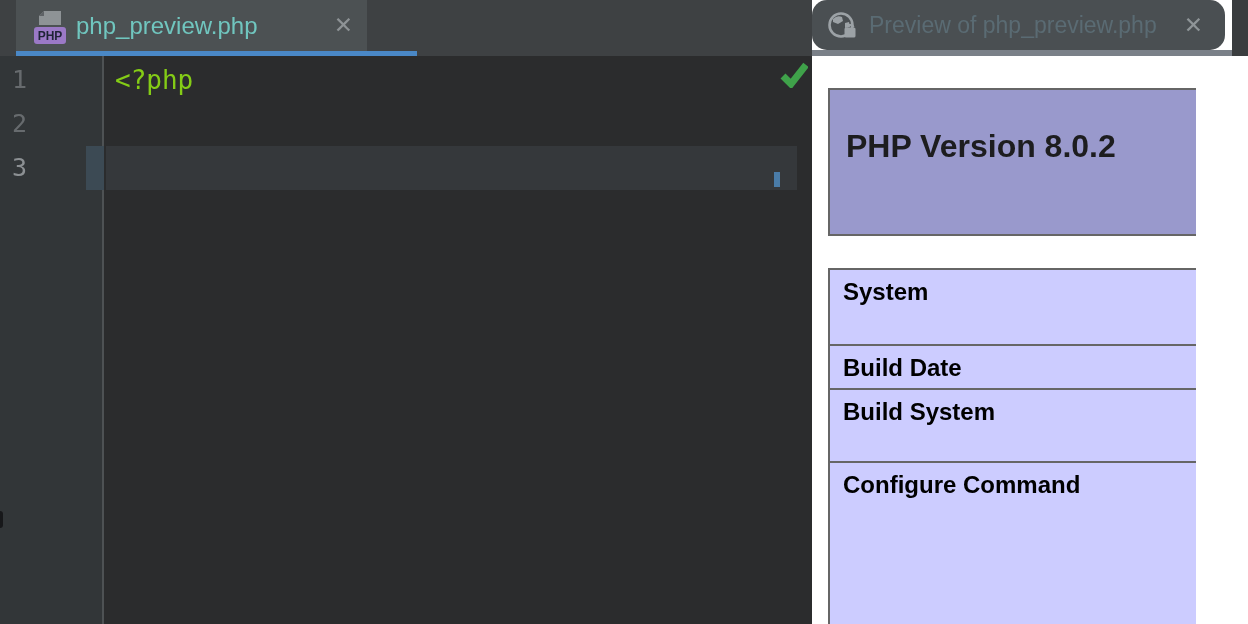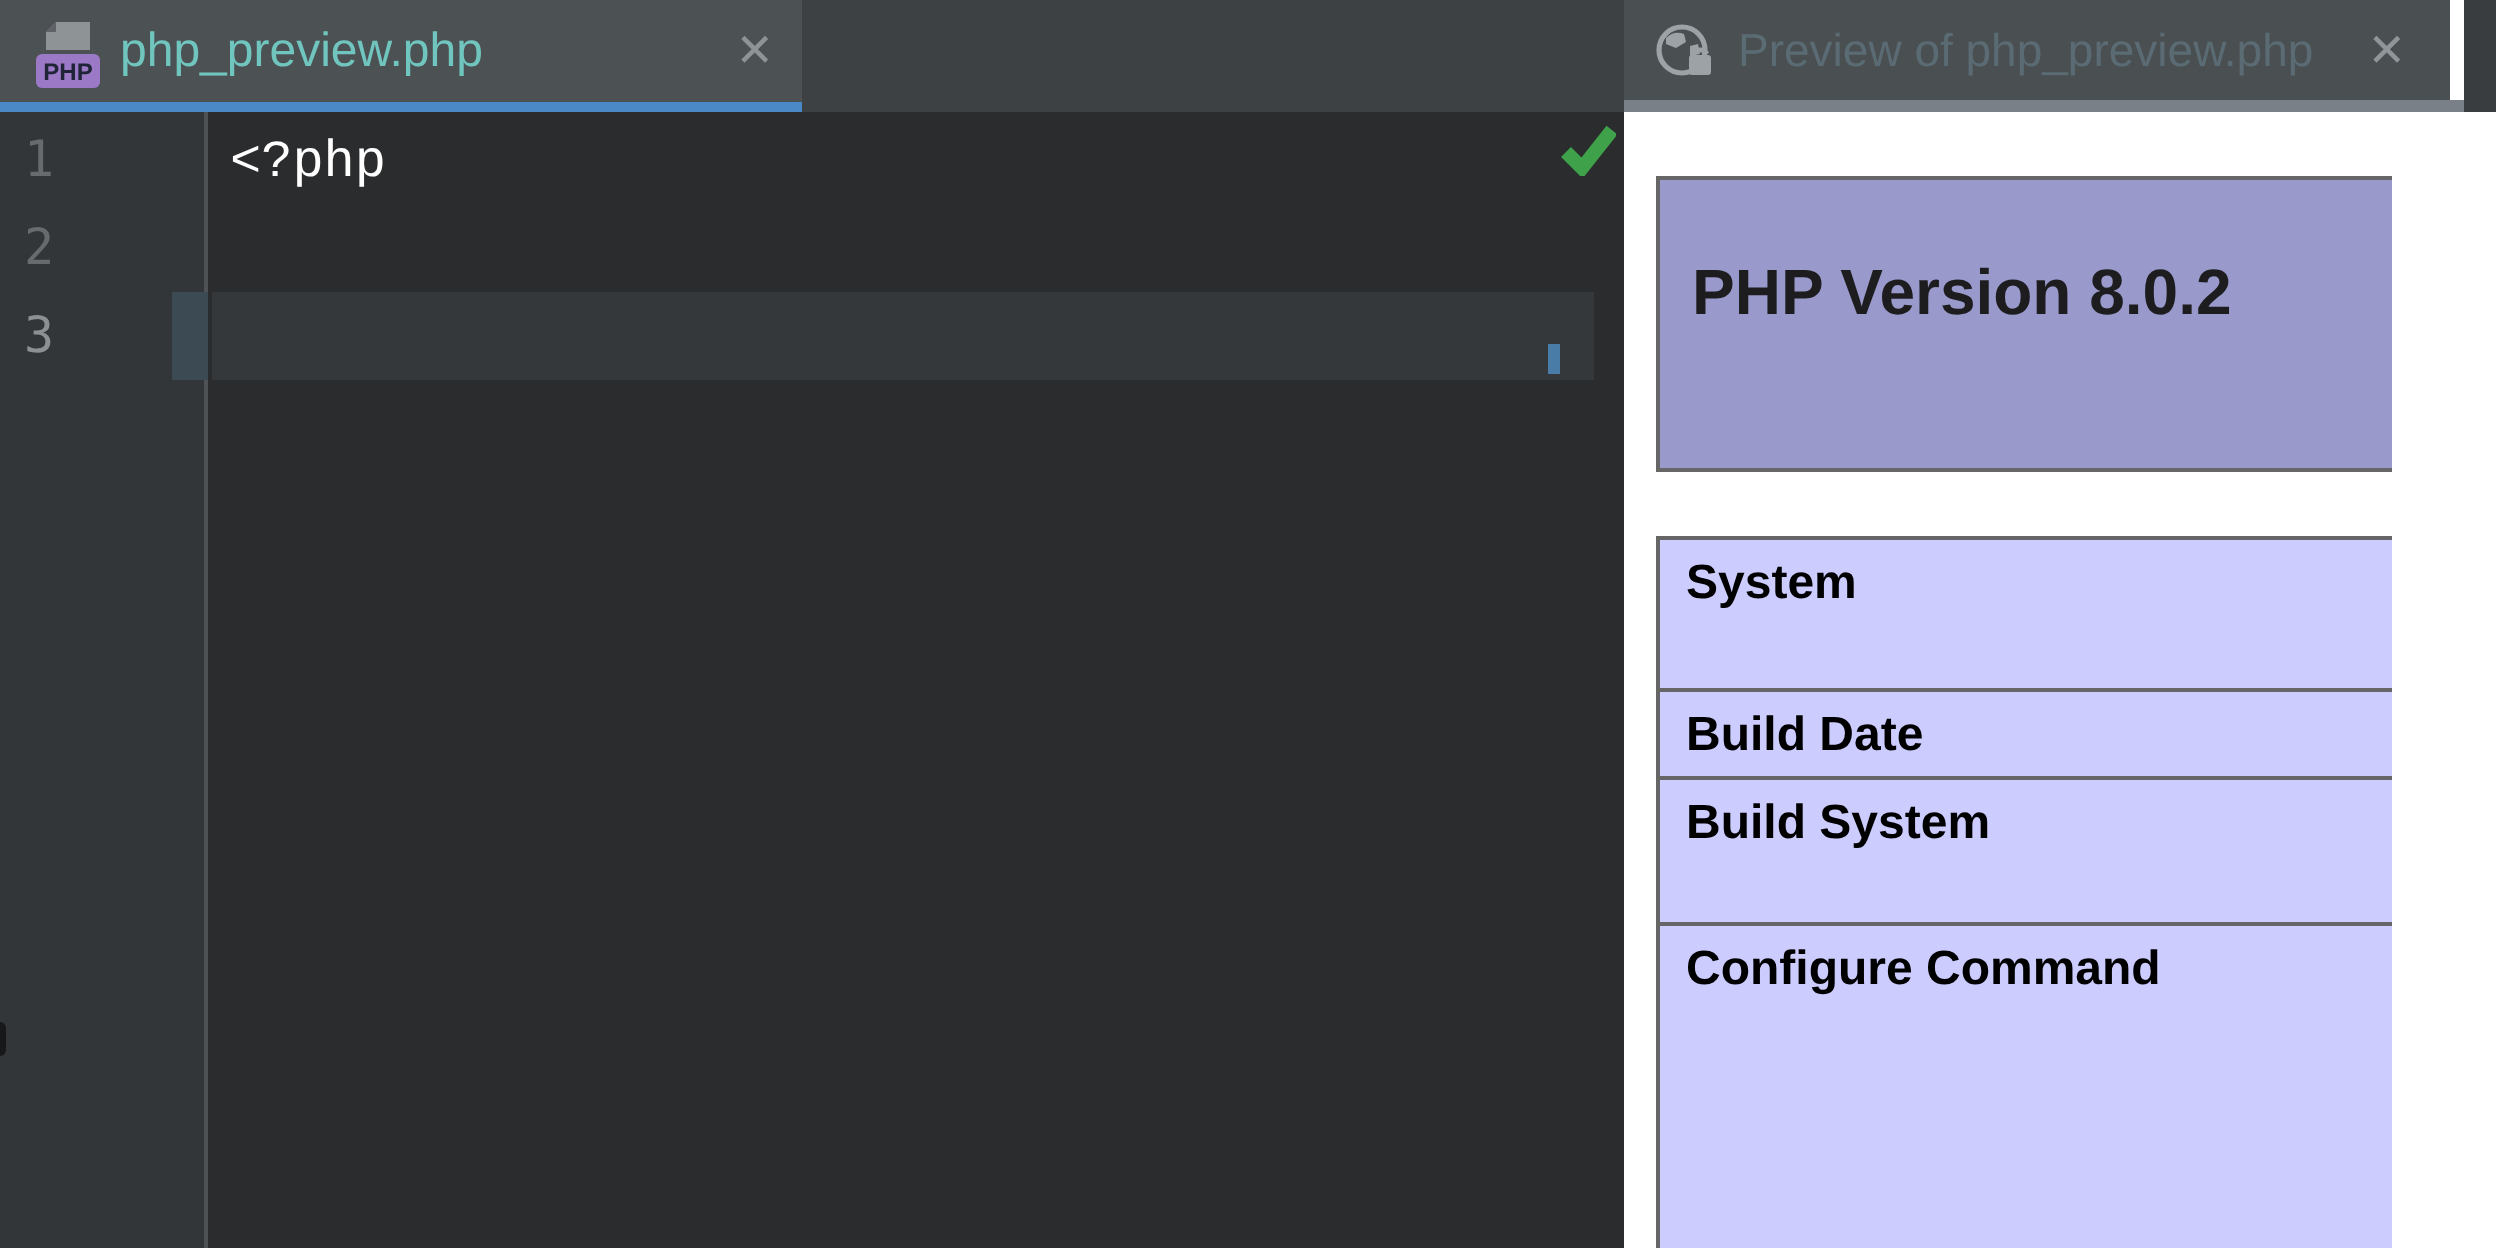"PHP" .tab { left: 0 -> 16px; width: 401px -> 351px }
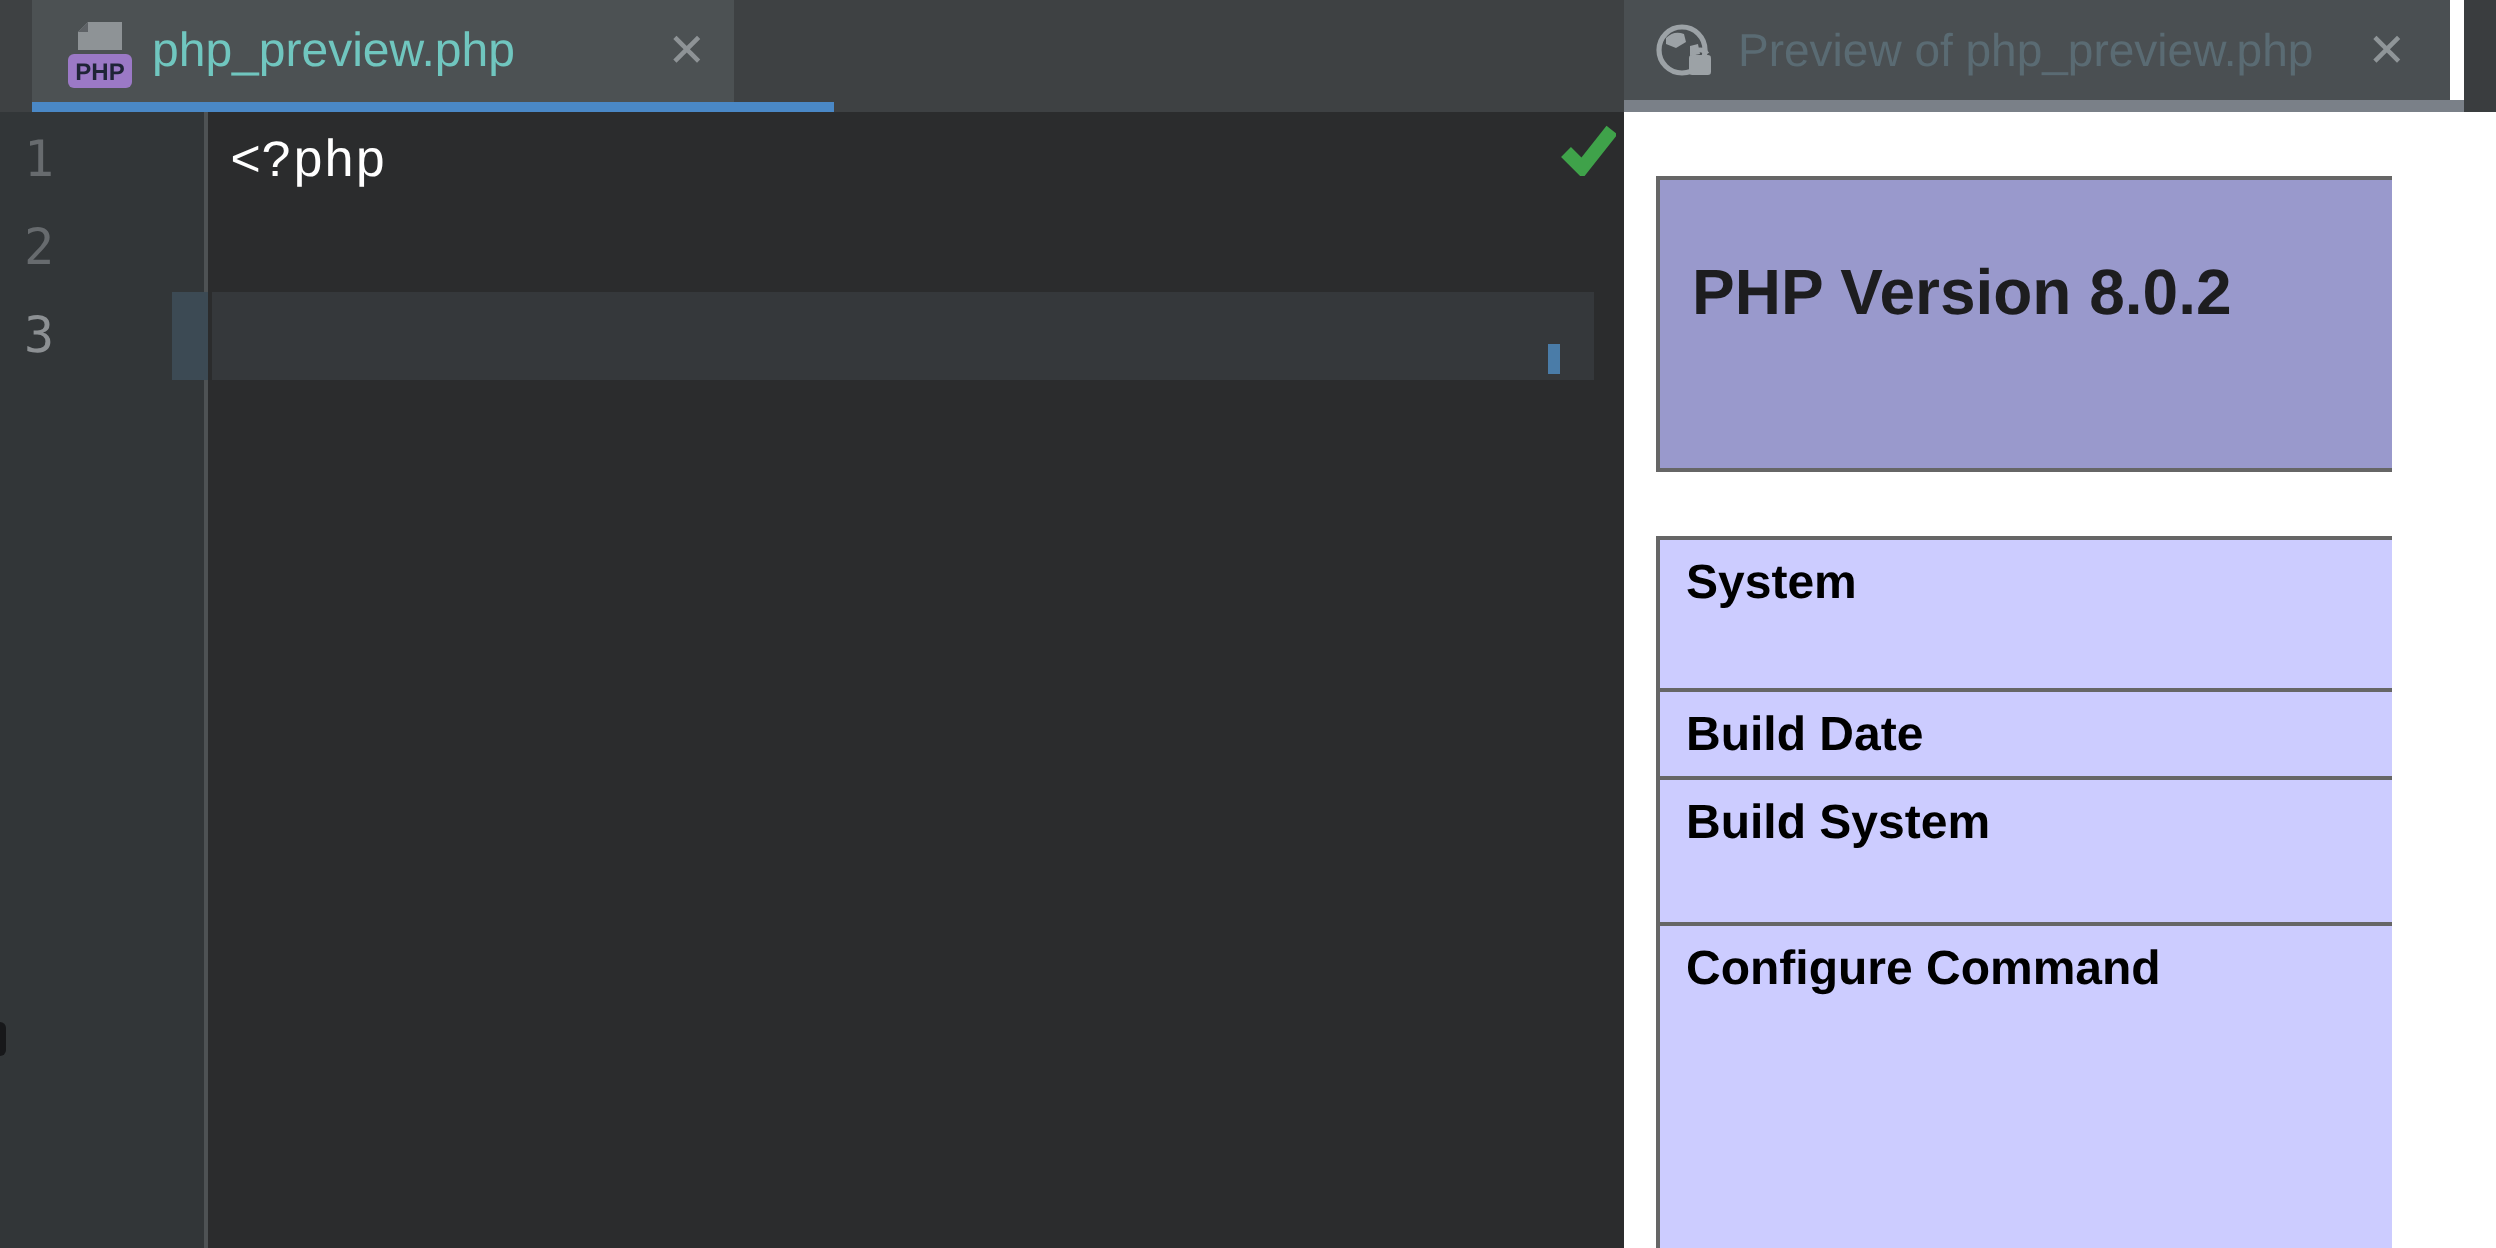"Preview of php_preview.php" .preview-header { border-radius: none -> 15px }
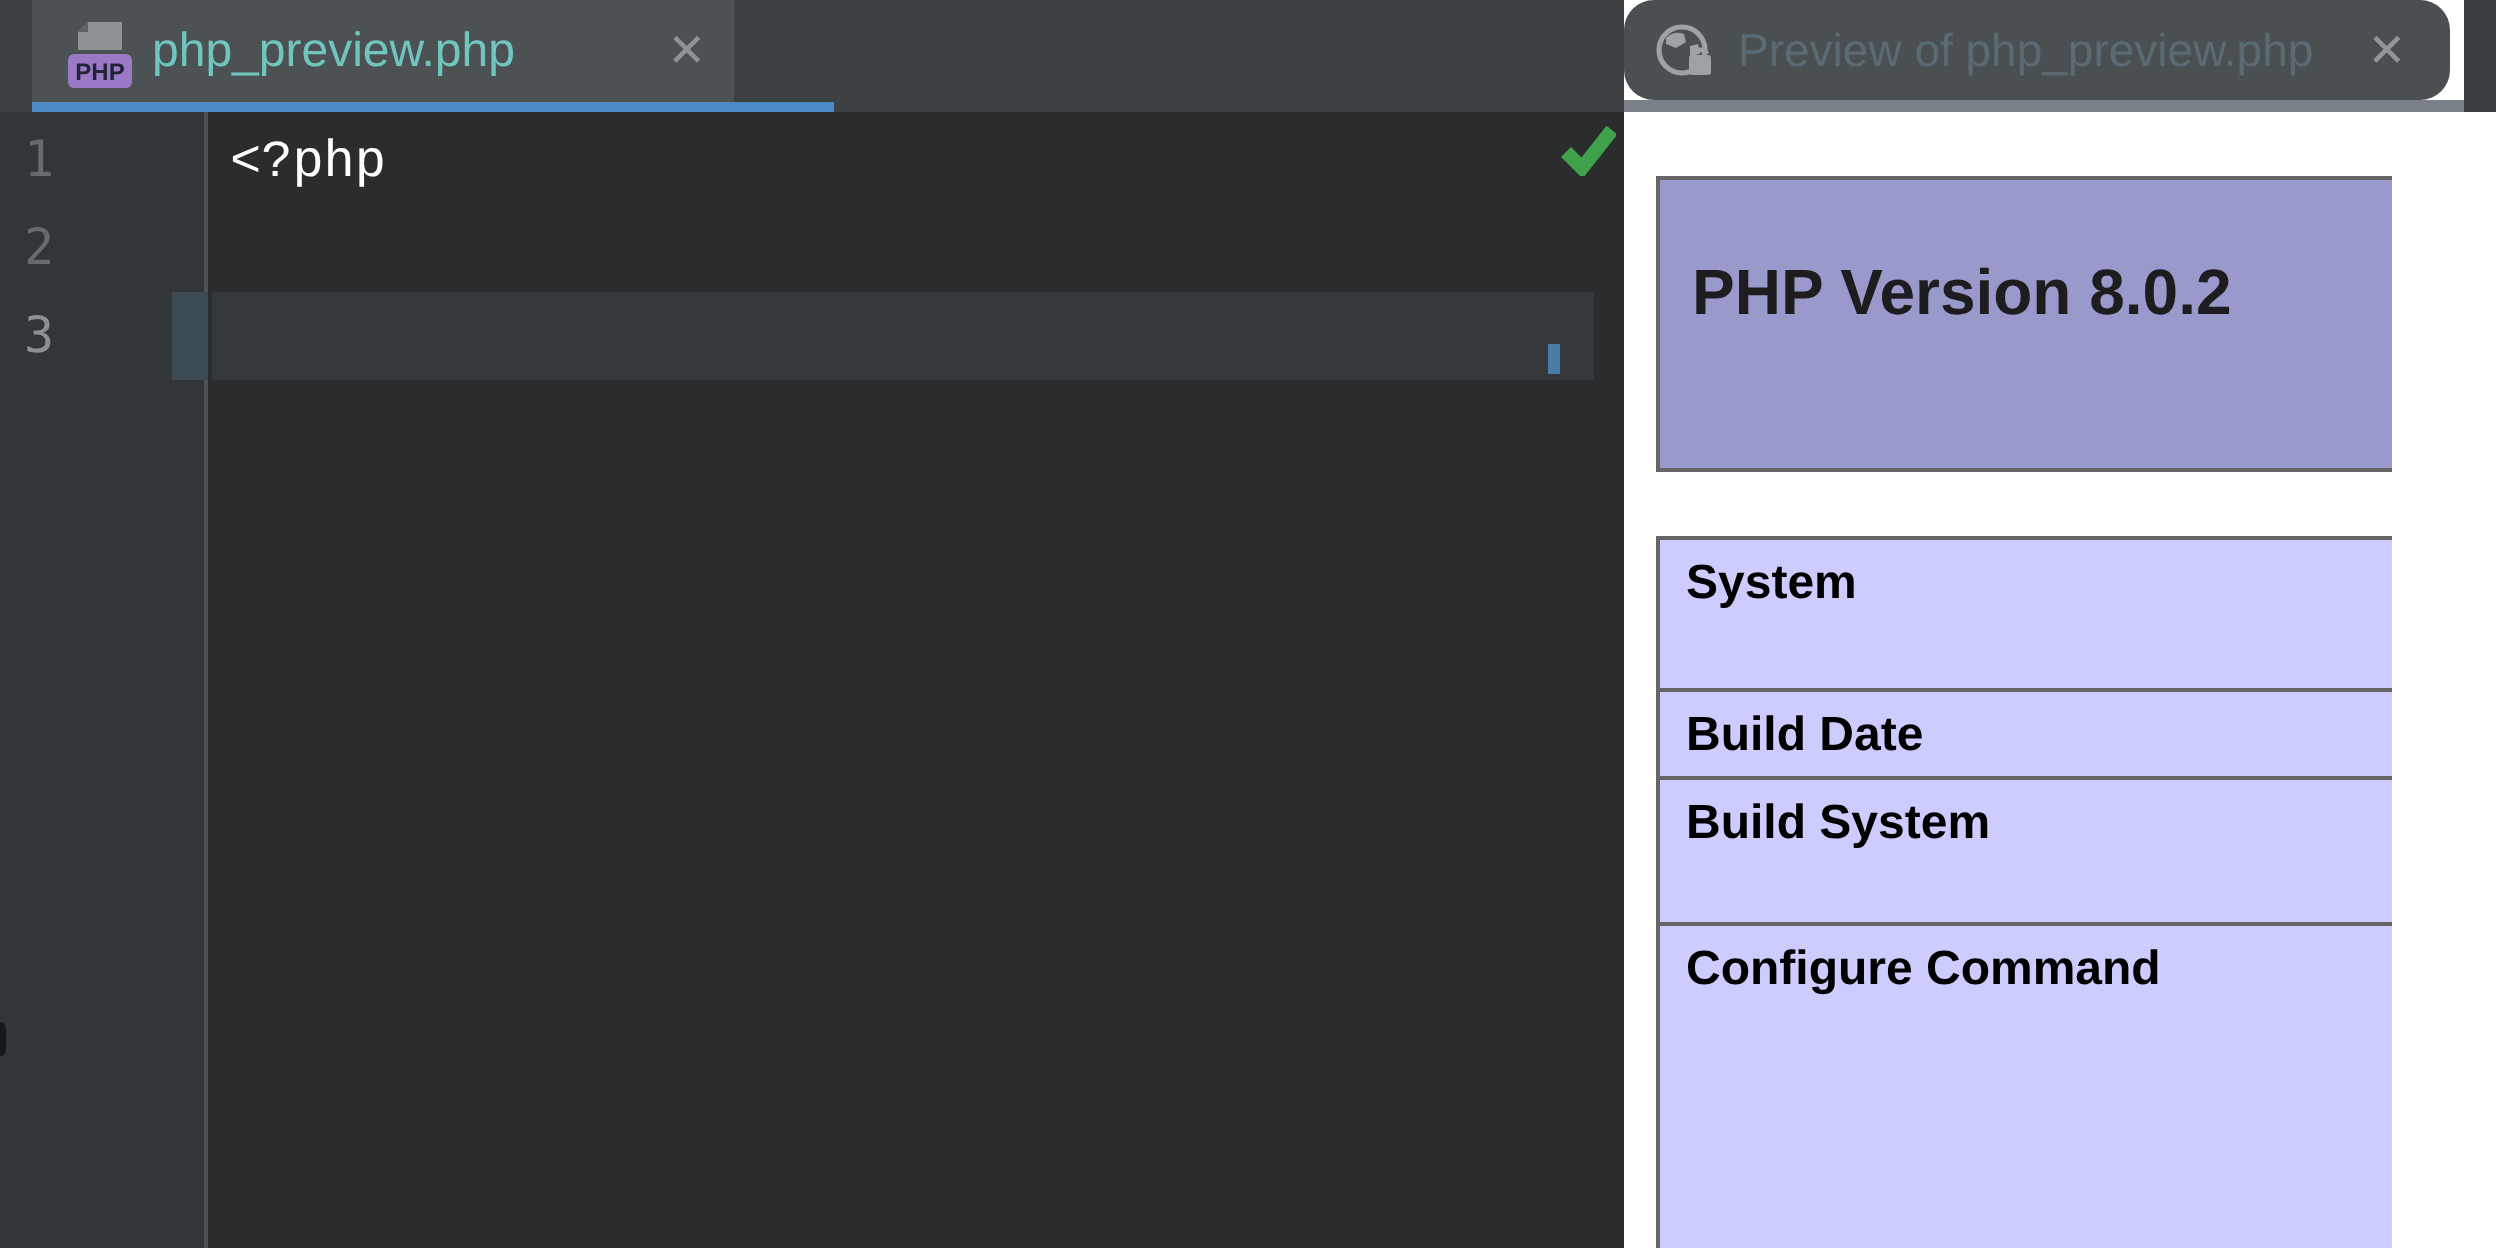"<?php" .tok-tag { color: #ffffff -> #84cc16; font-family: Liberation Mono, monospace -> none }
